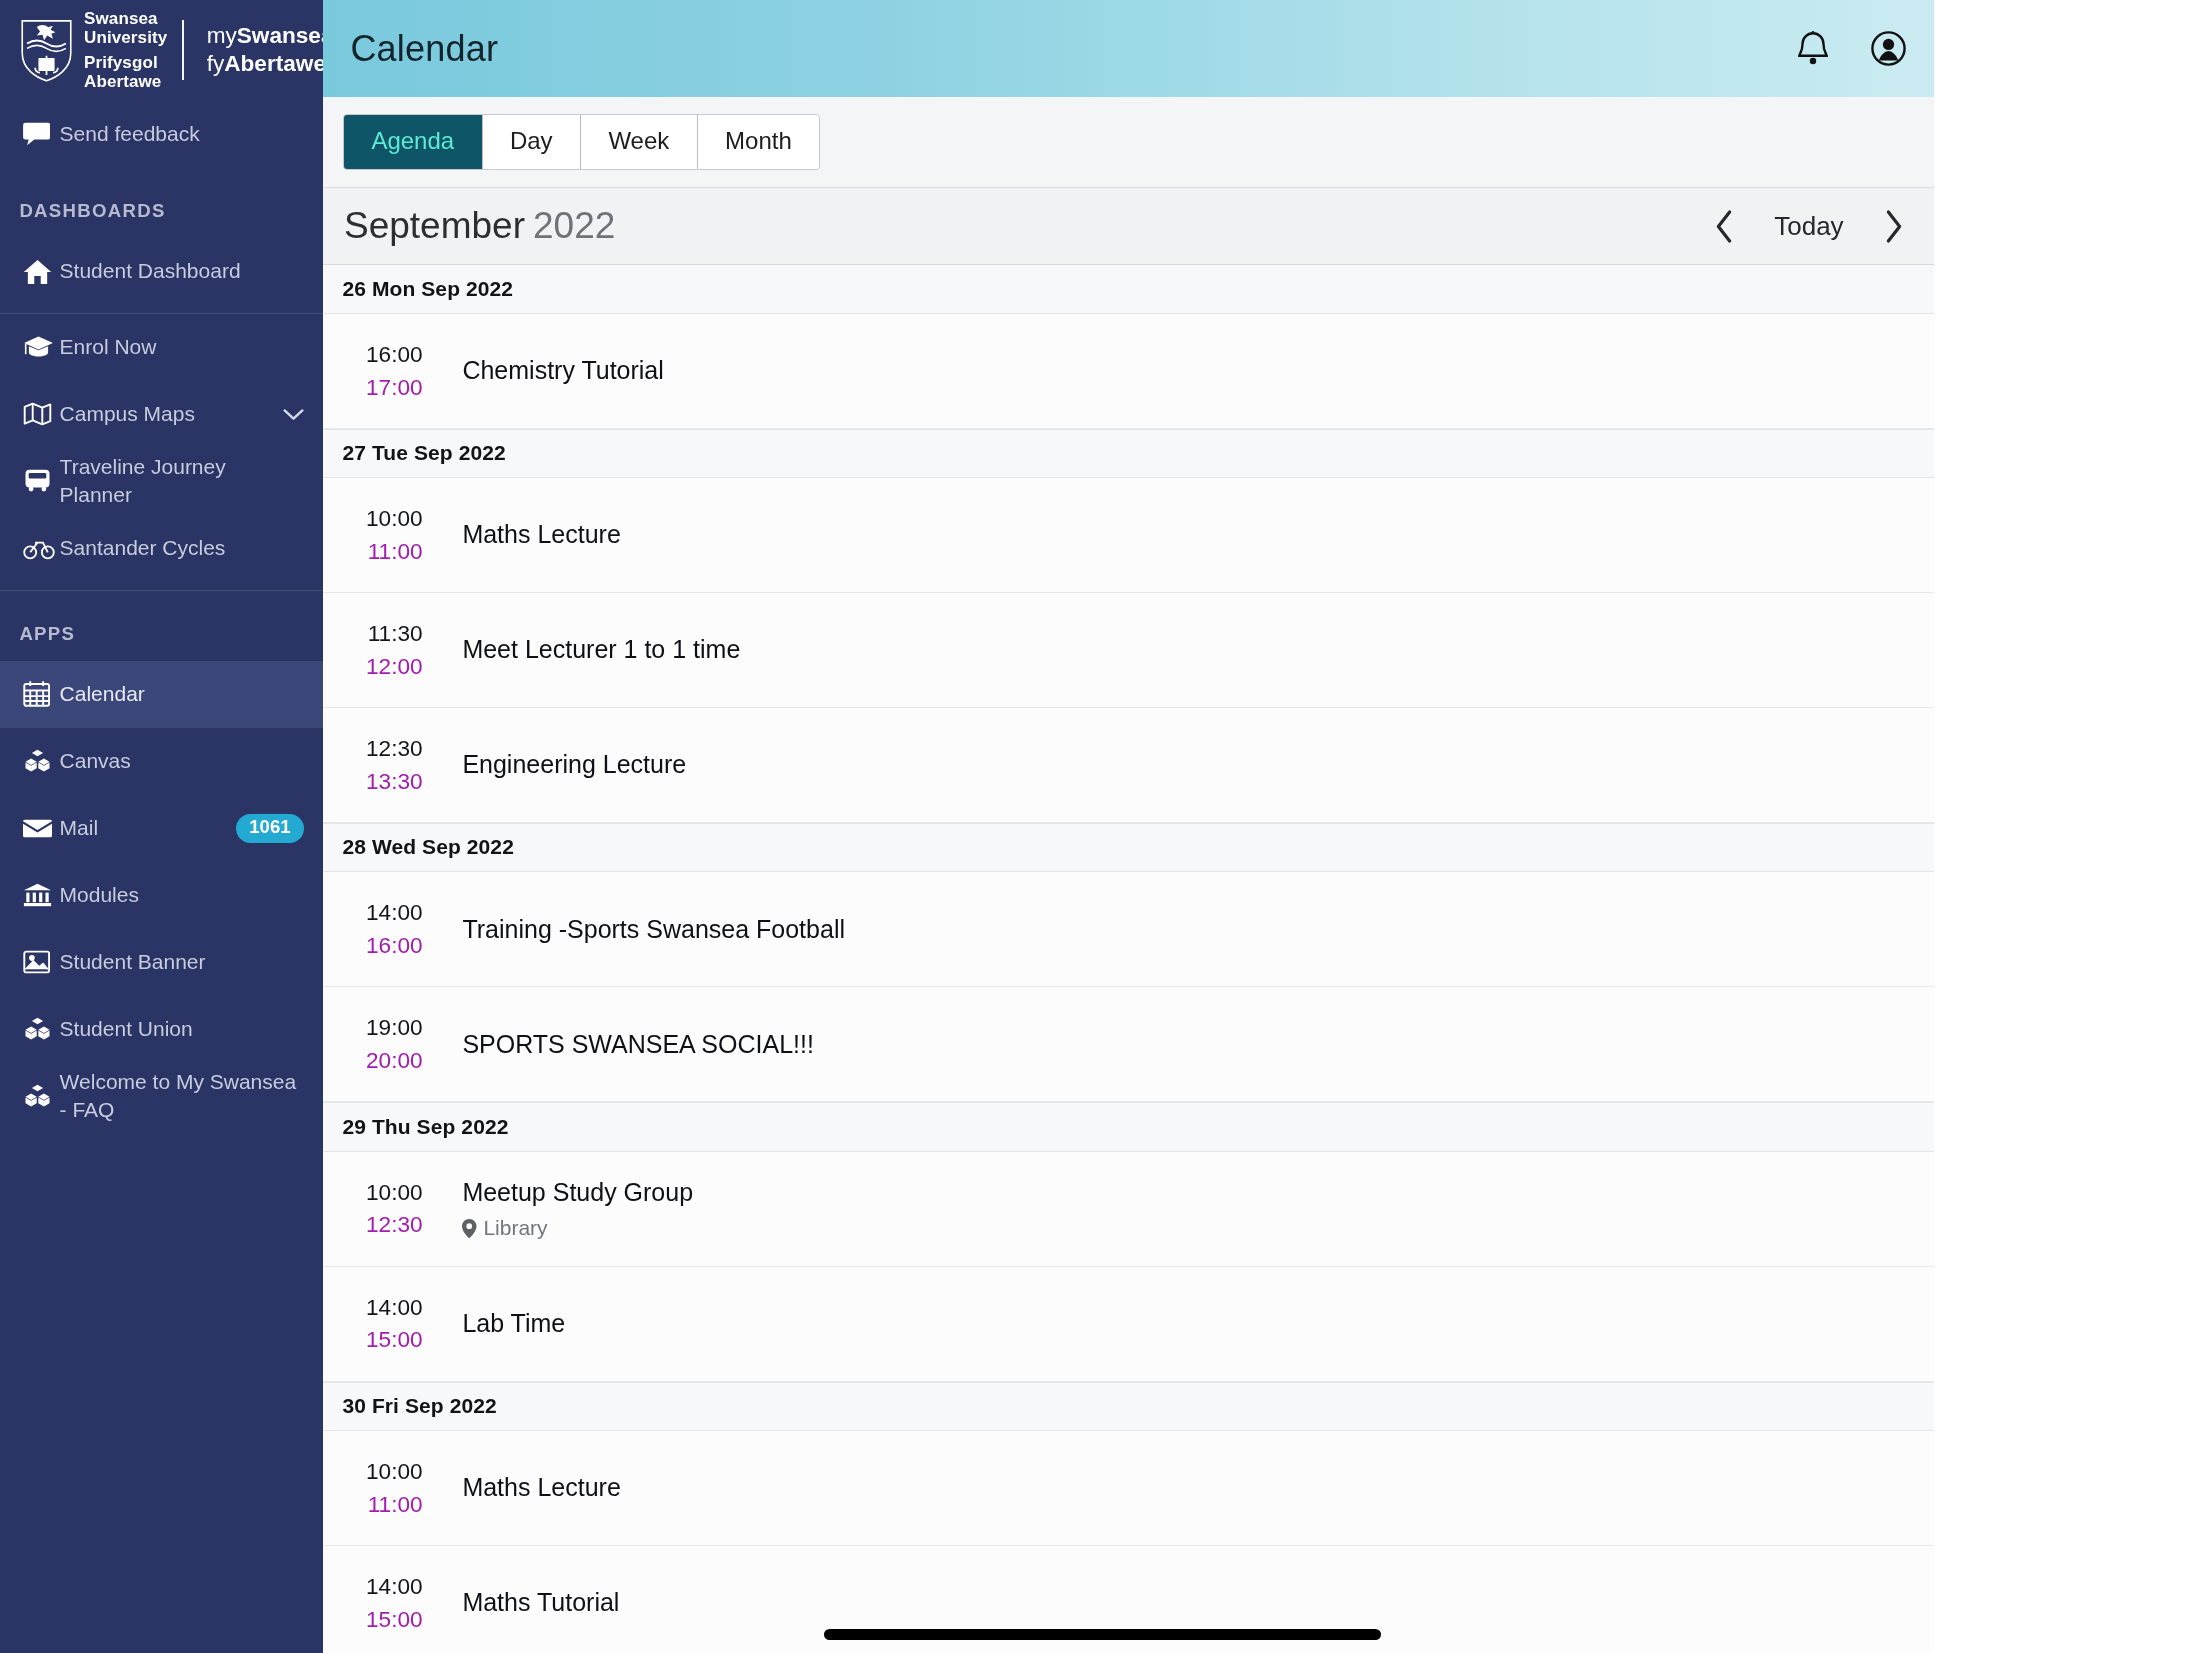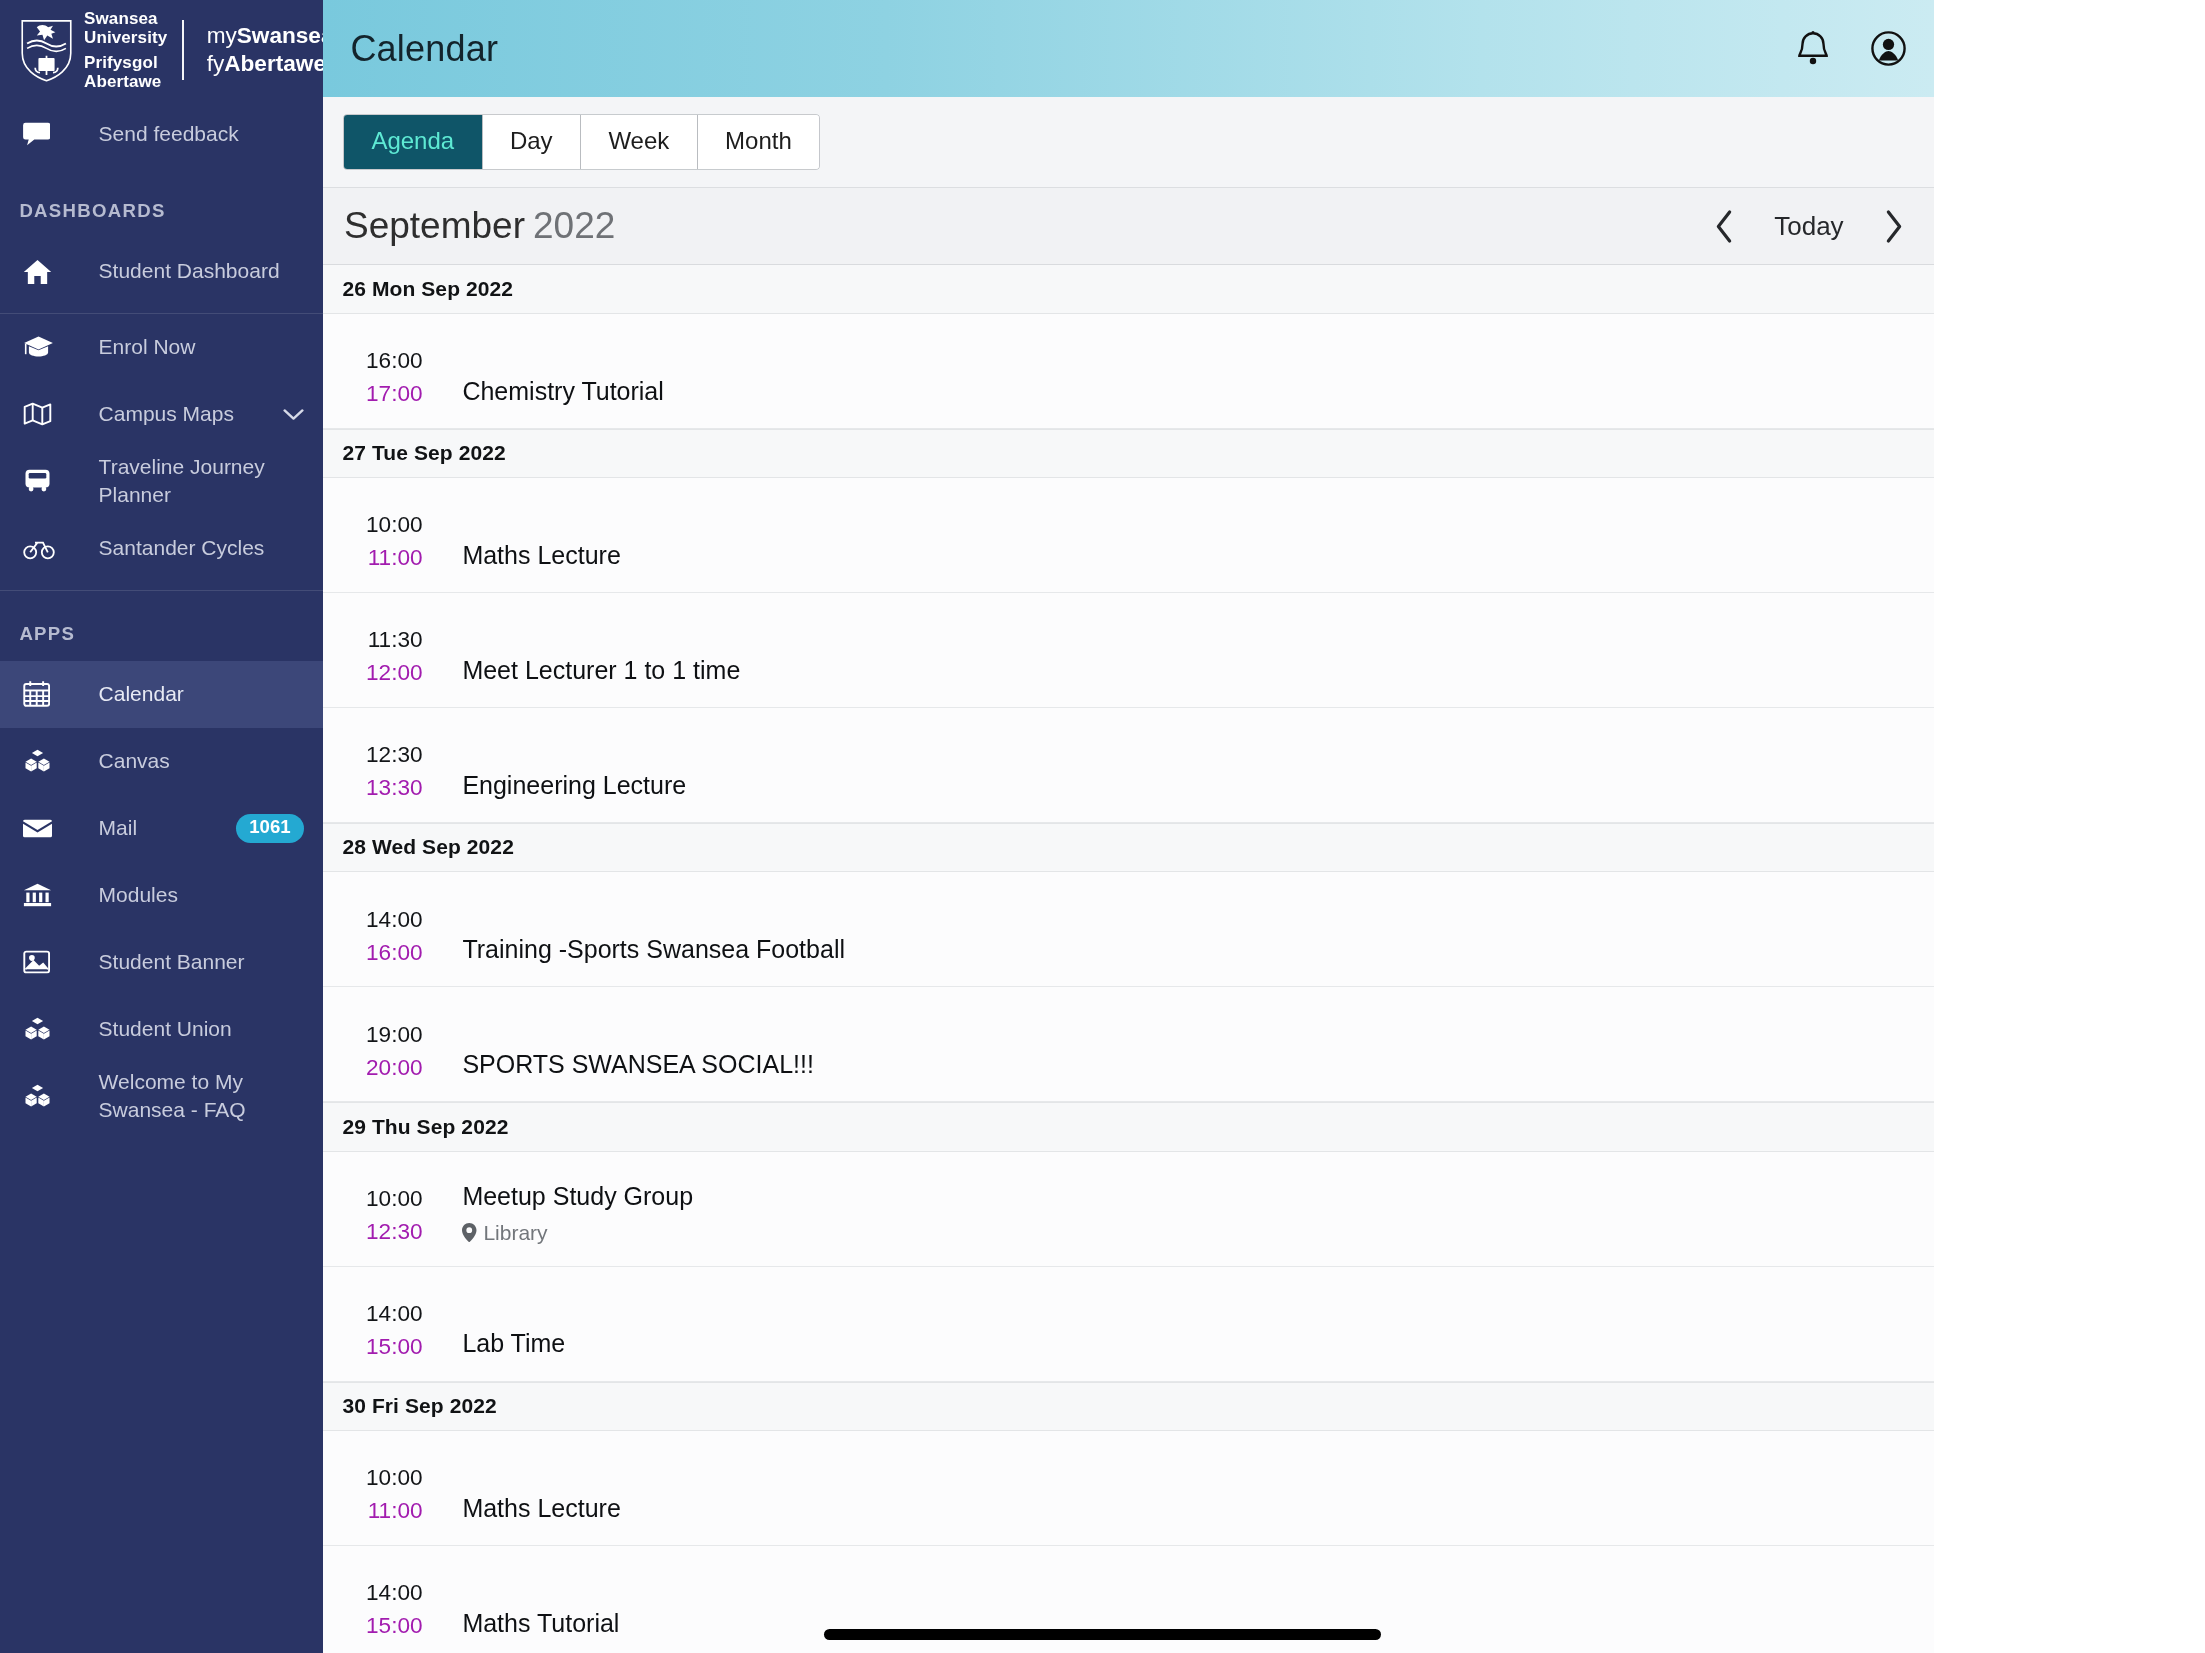"Send feedback" .side-row { gap: 39px -> none }
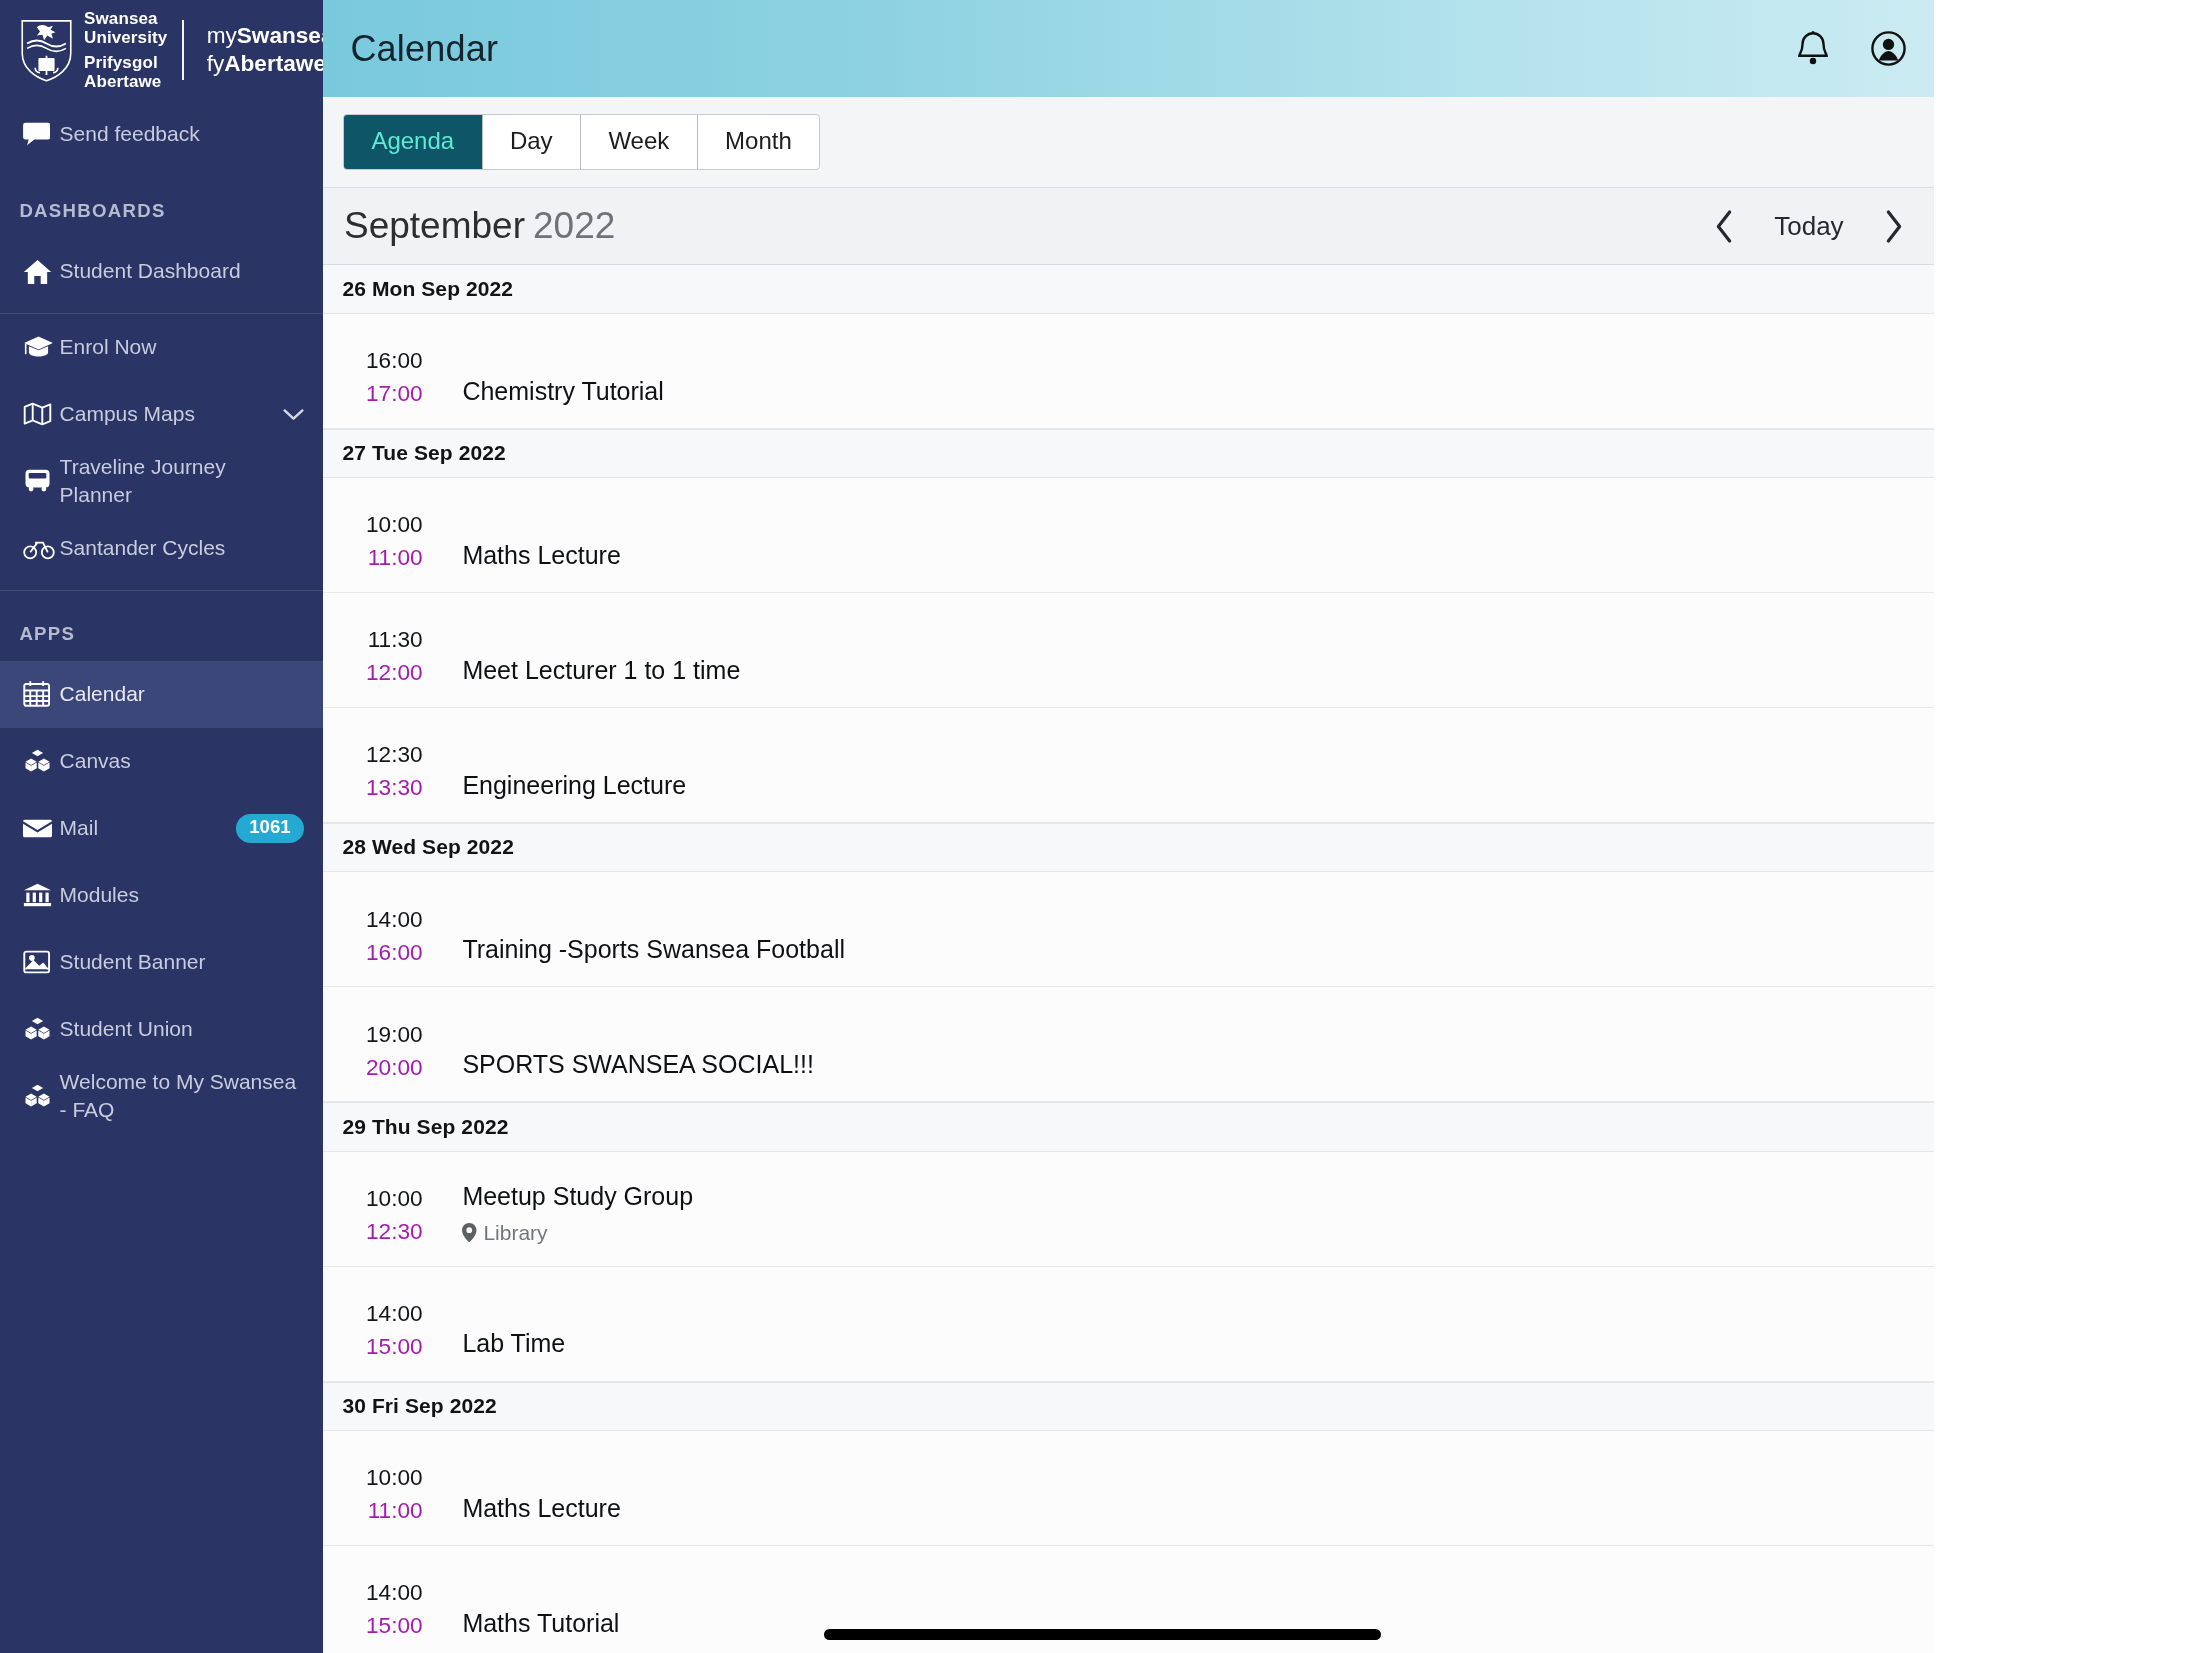"16:00" .event { align-items: flex-end -> center }
